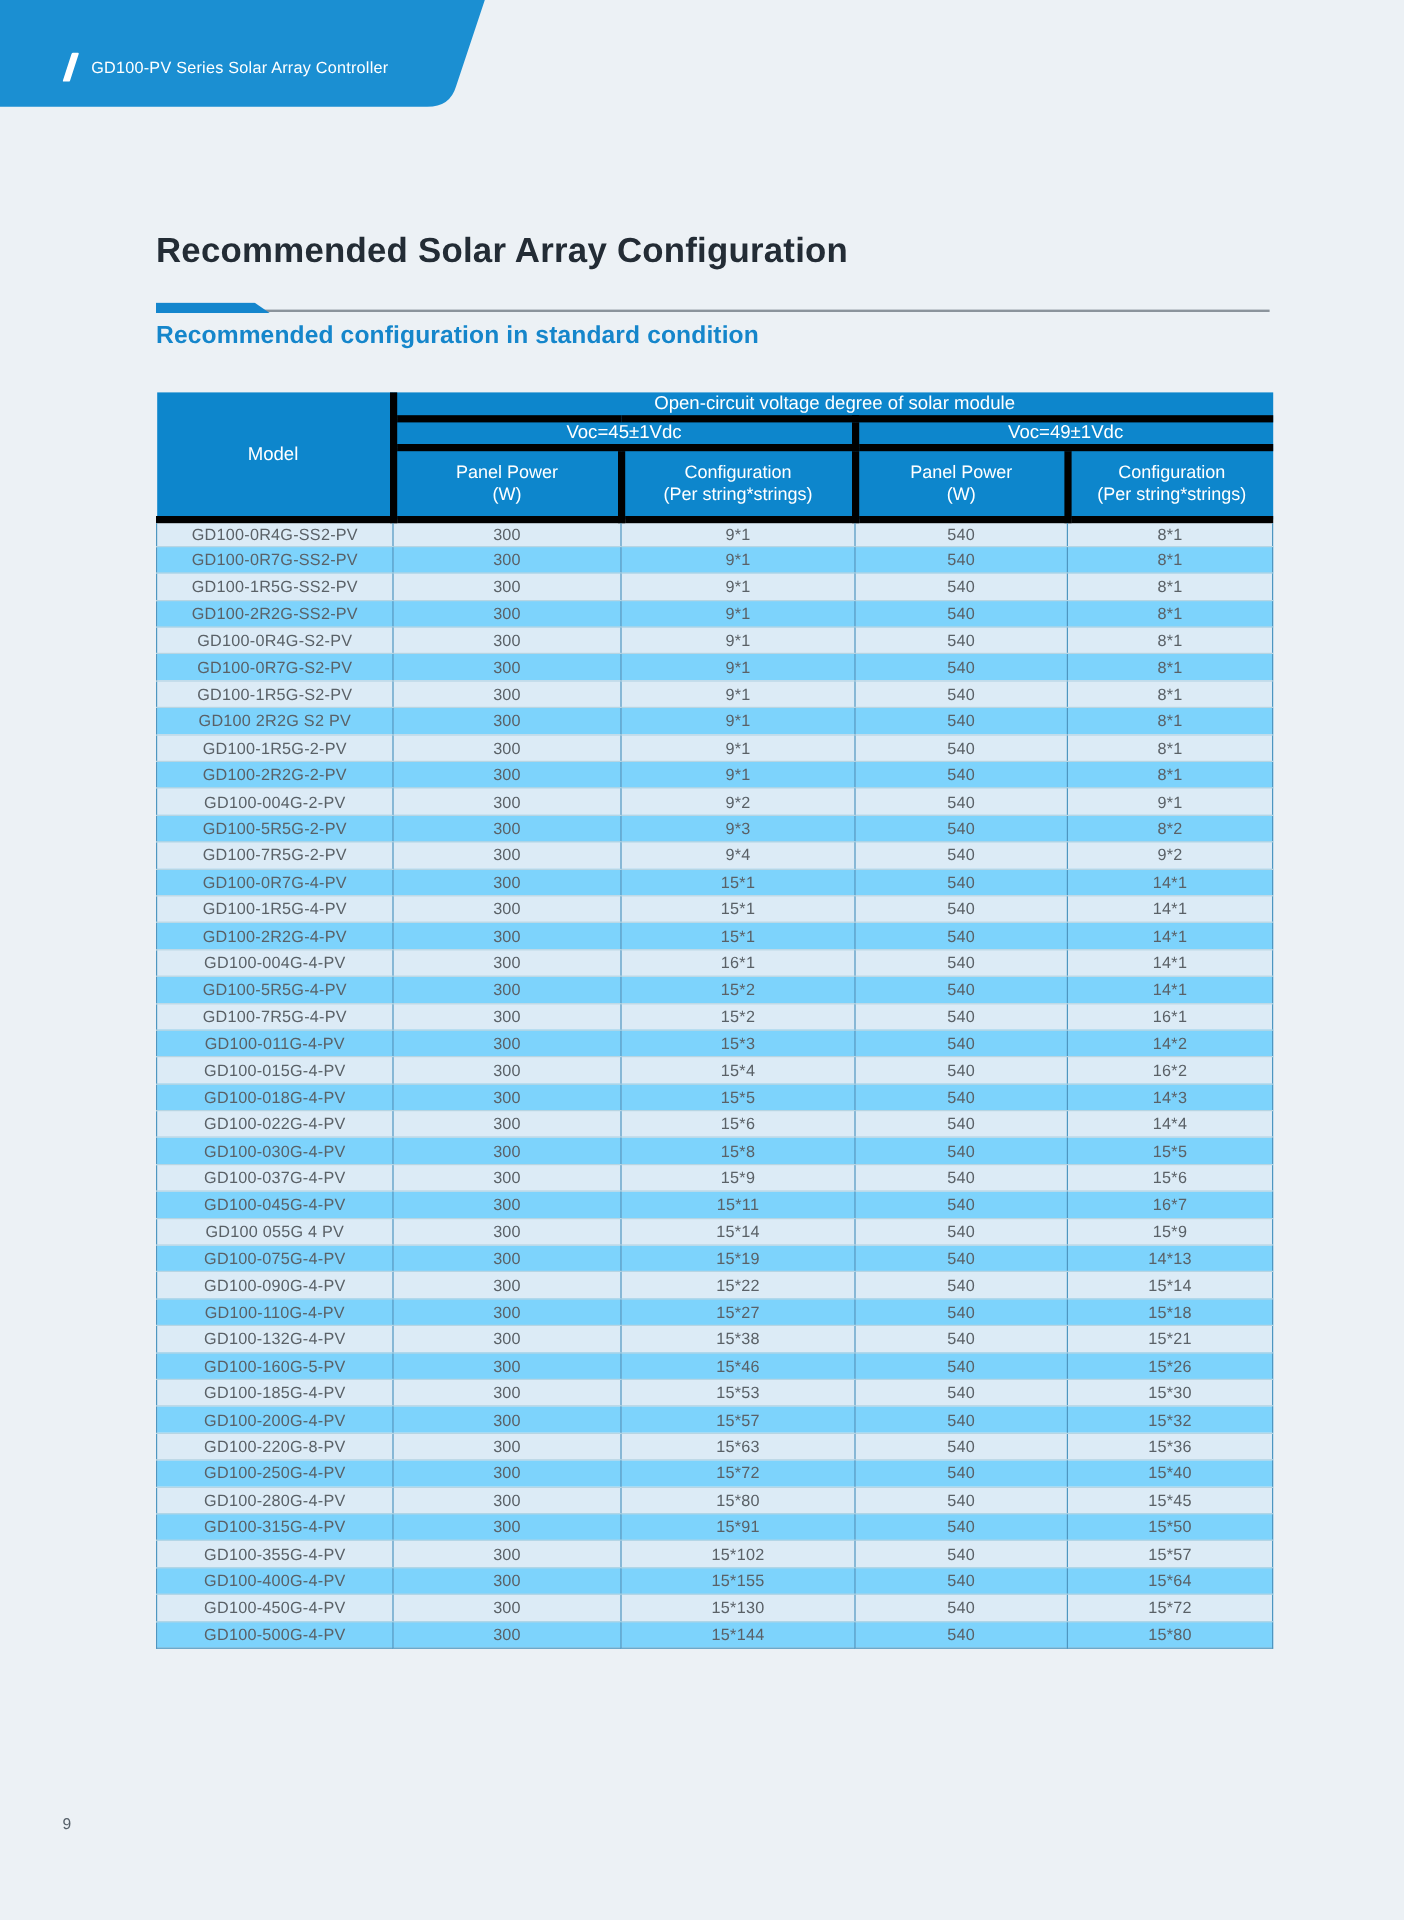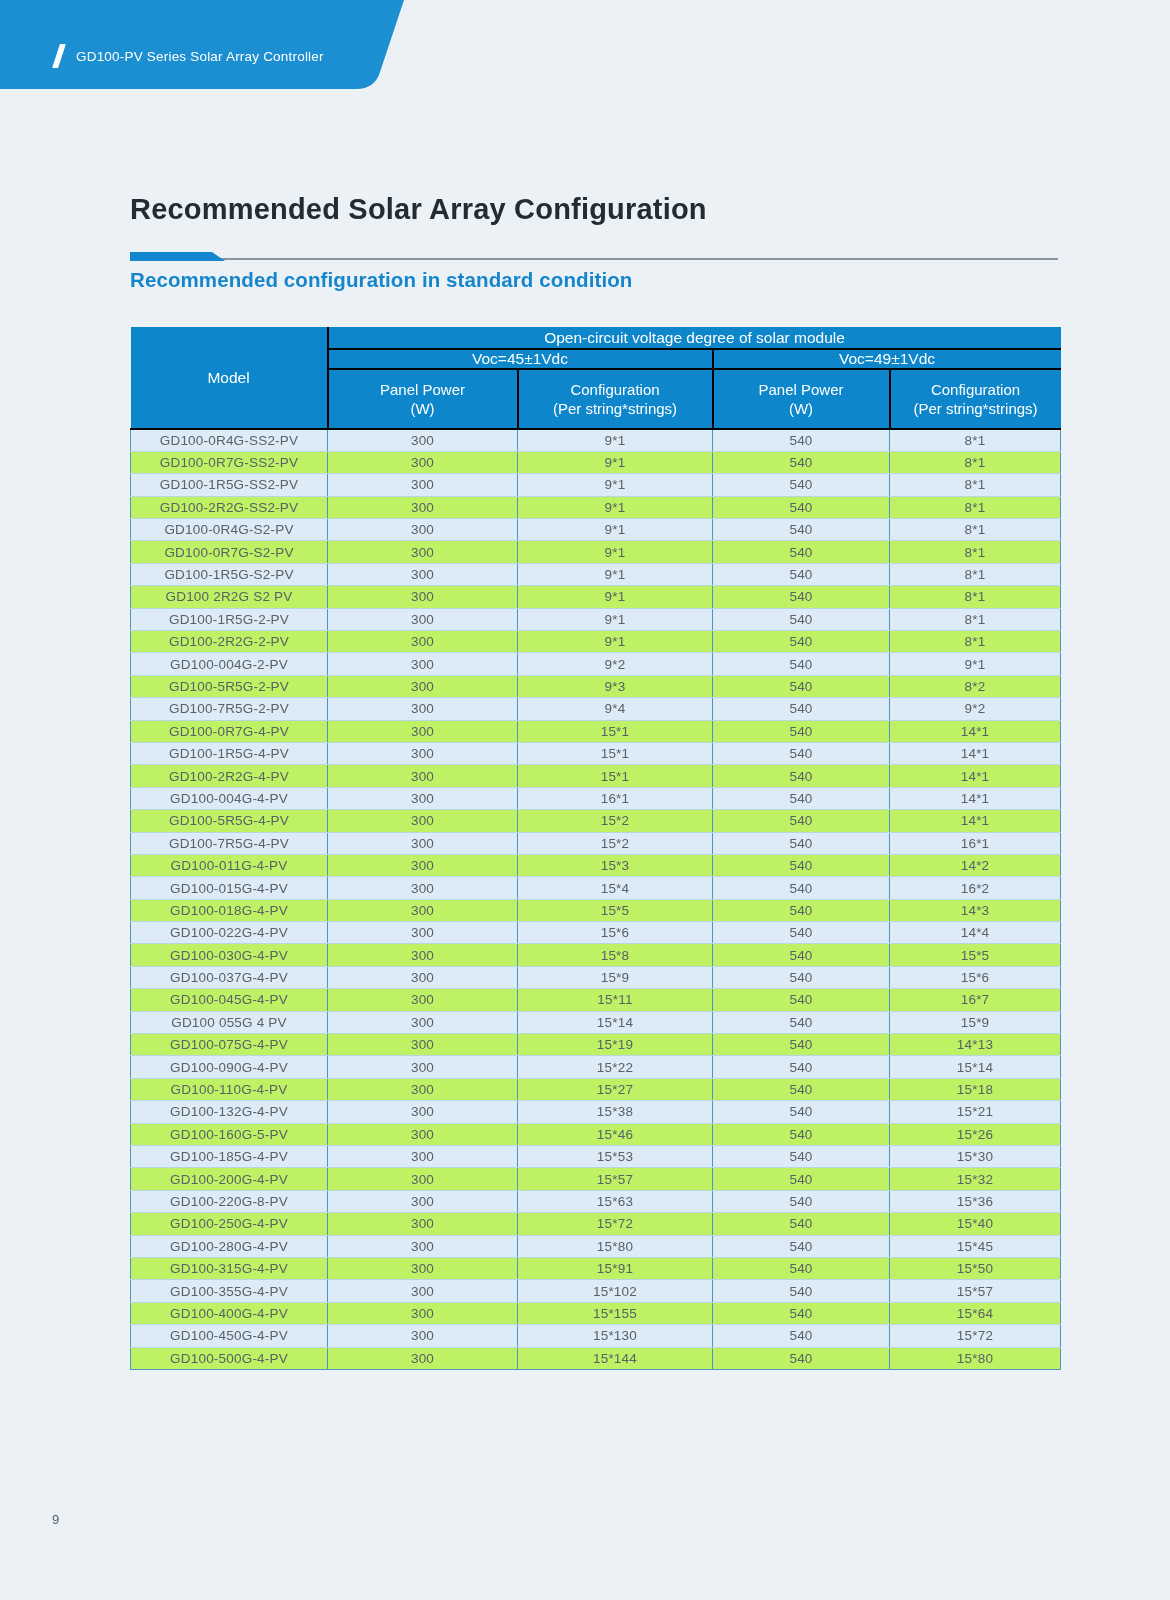"Voc=45±1Vdc" thead th { border: 2px solid #000000 -> 6px solid #000000 }
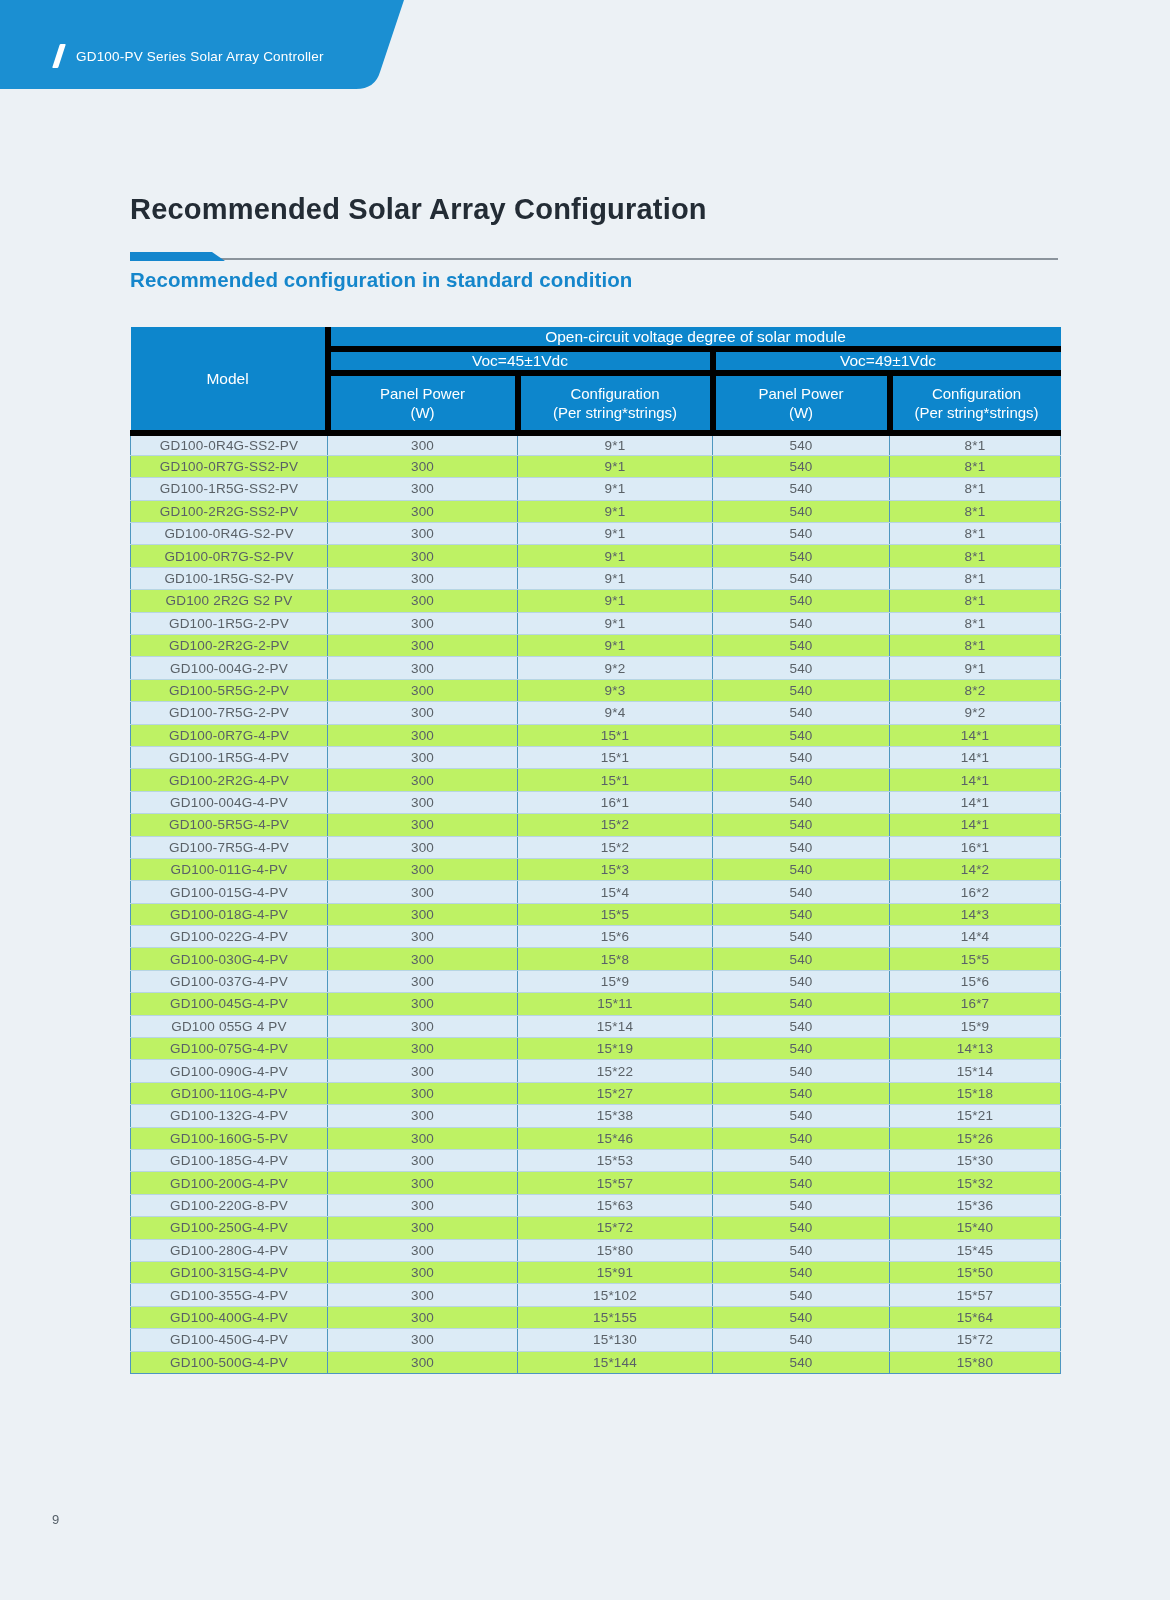"GD100-0R7G-SS2-PV" tbody tr { background: #bef264 -> #7dd3fc }
